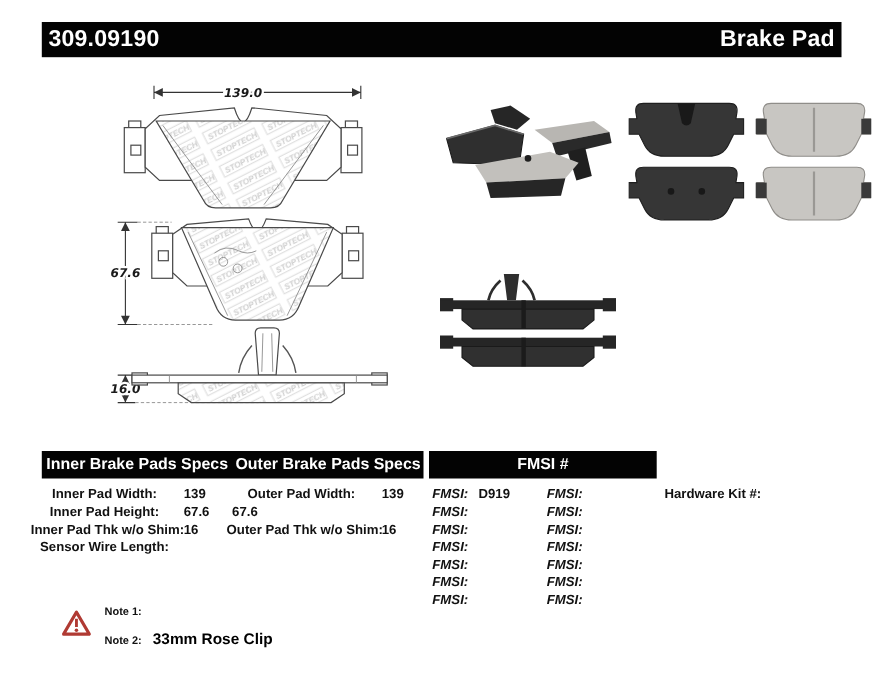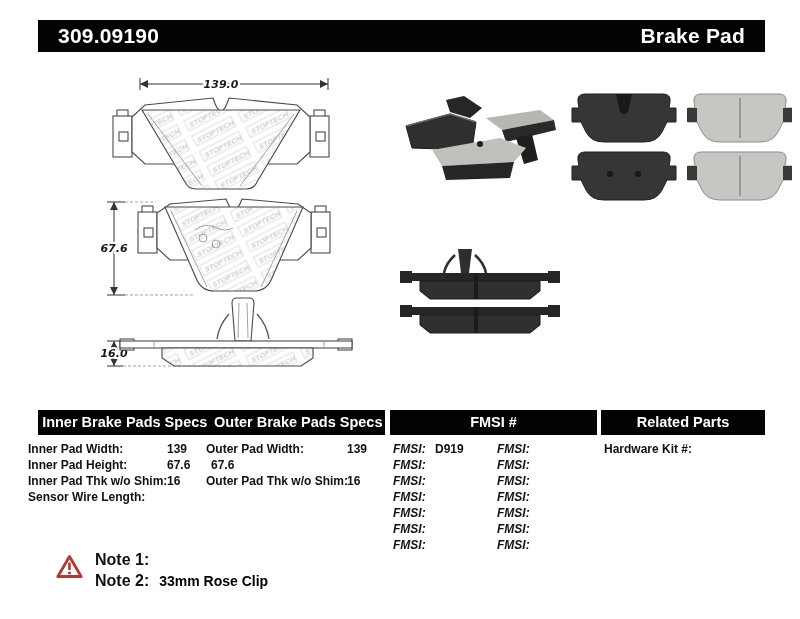"309.09190" .title-bar { padding: 0 20px -> 0 6px }
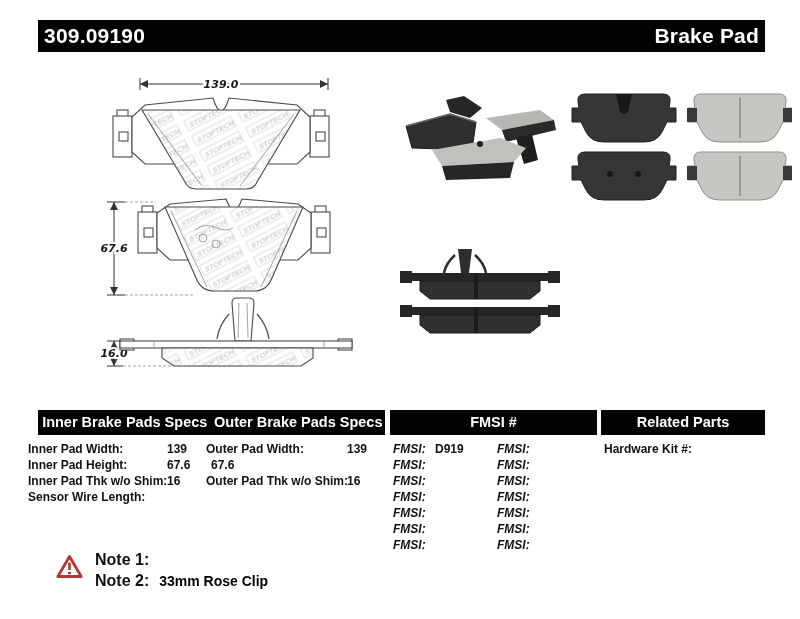"Related Parts" div.thead { html: <div>Related Parts</div> -> none }
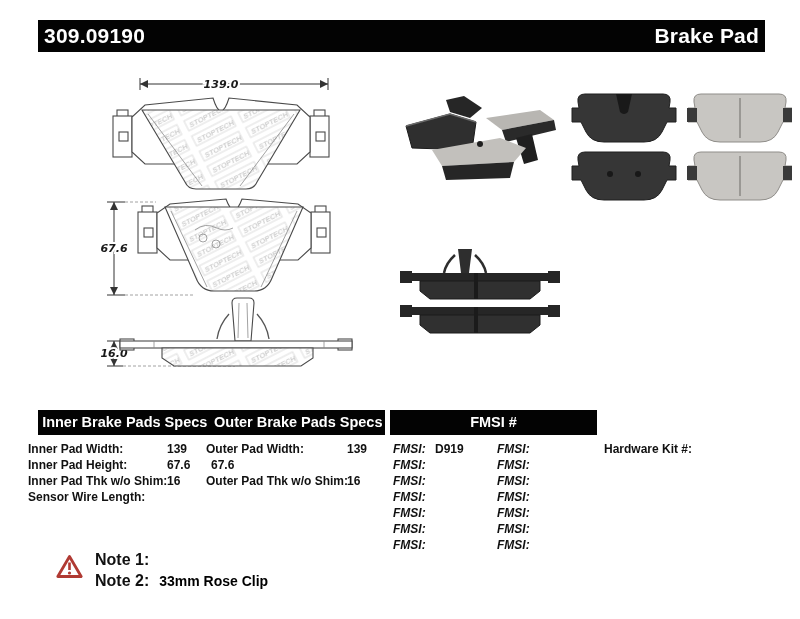"Inner Pad Width:" .spec-label { text-align: left -> center }
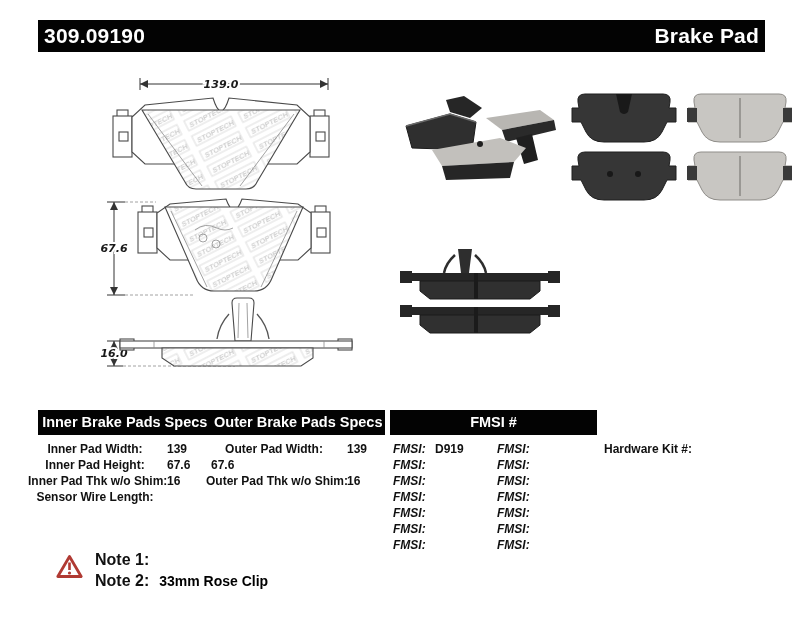"Note 1:" .note-label { font-size: 16px -> 10px }
